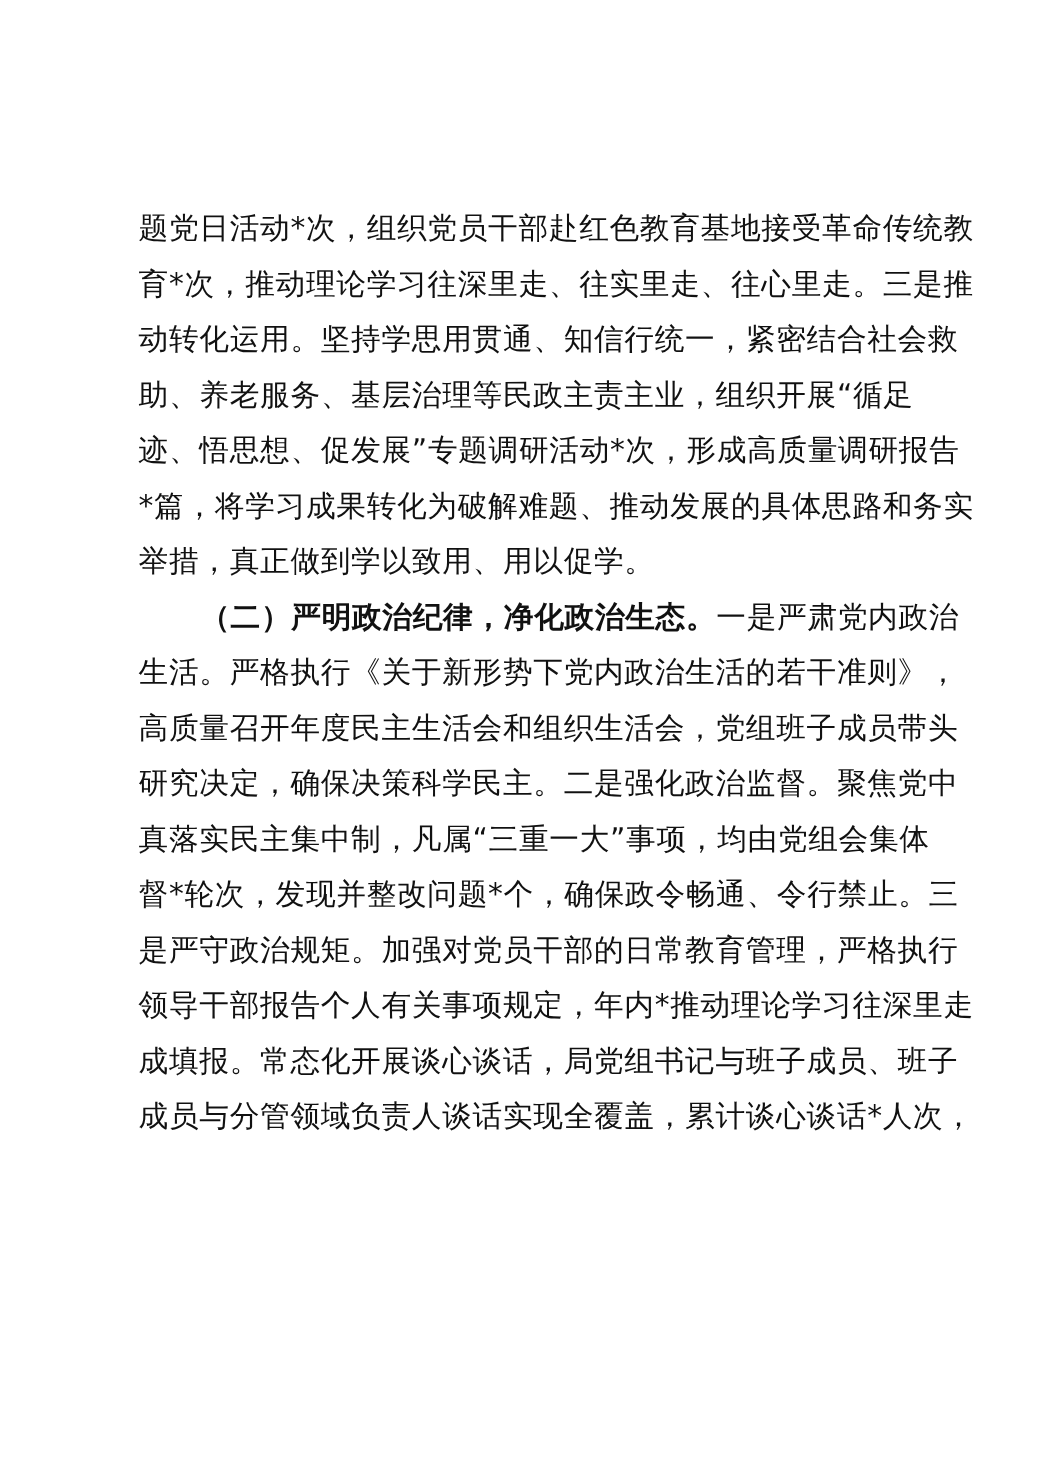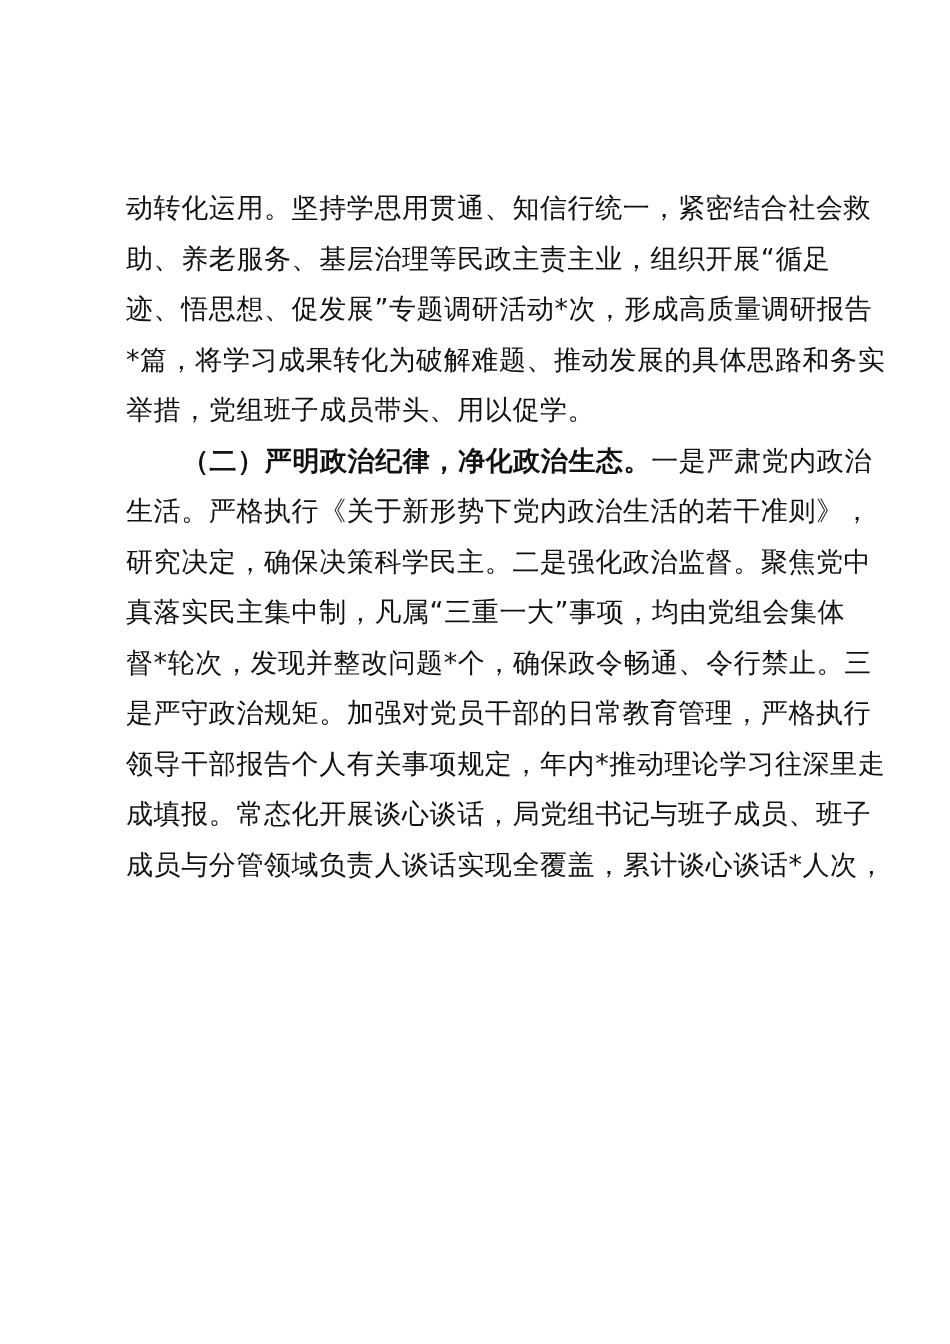"题党日活动*次，组织党员干部赴红色教育基地接受革命传统教" div.line { html: none -> <div>题党日活动*次，组织党员干部赴红色教育基地接受革命传统教</div> }
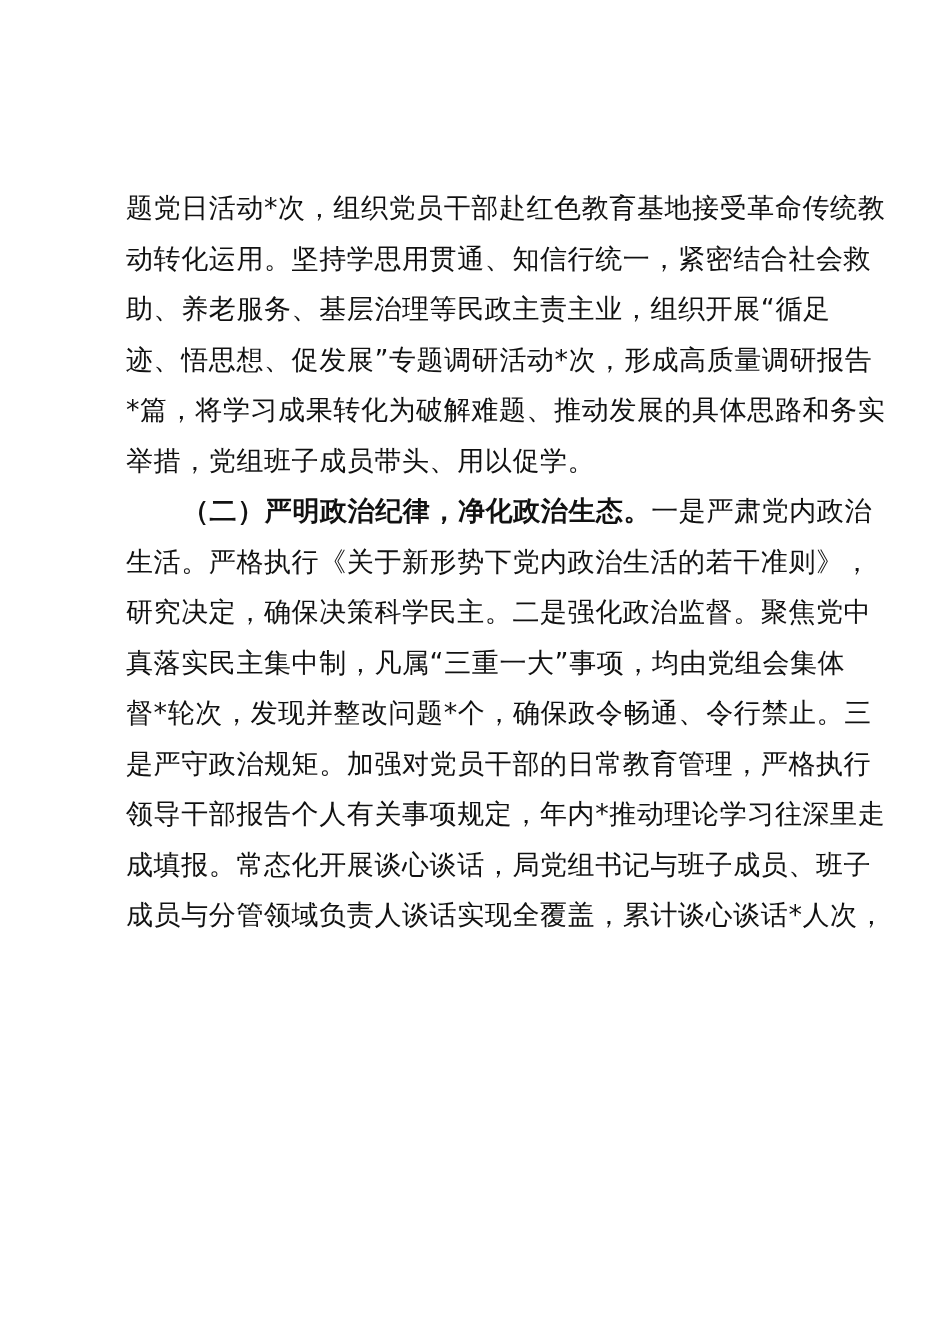"育*次，推动理论学习往深里走、往实里走、往心里走。三是推" div.line { html: none -> <div>育*次，推动理论学习往深里走、往实里走、往心里走。三是推</div> }
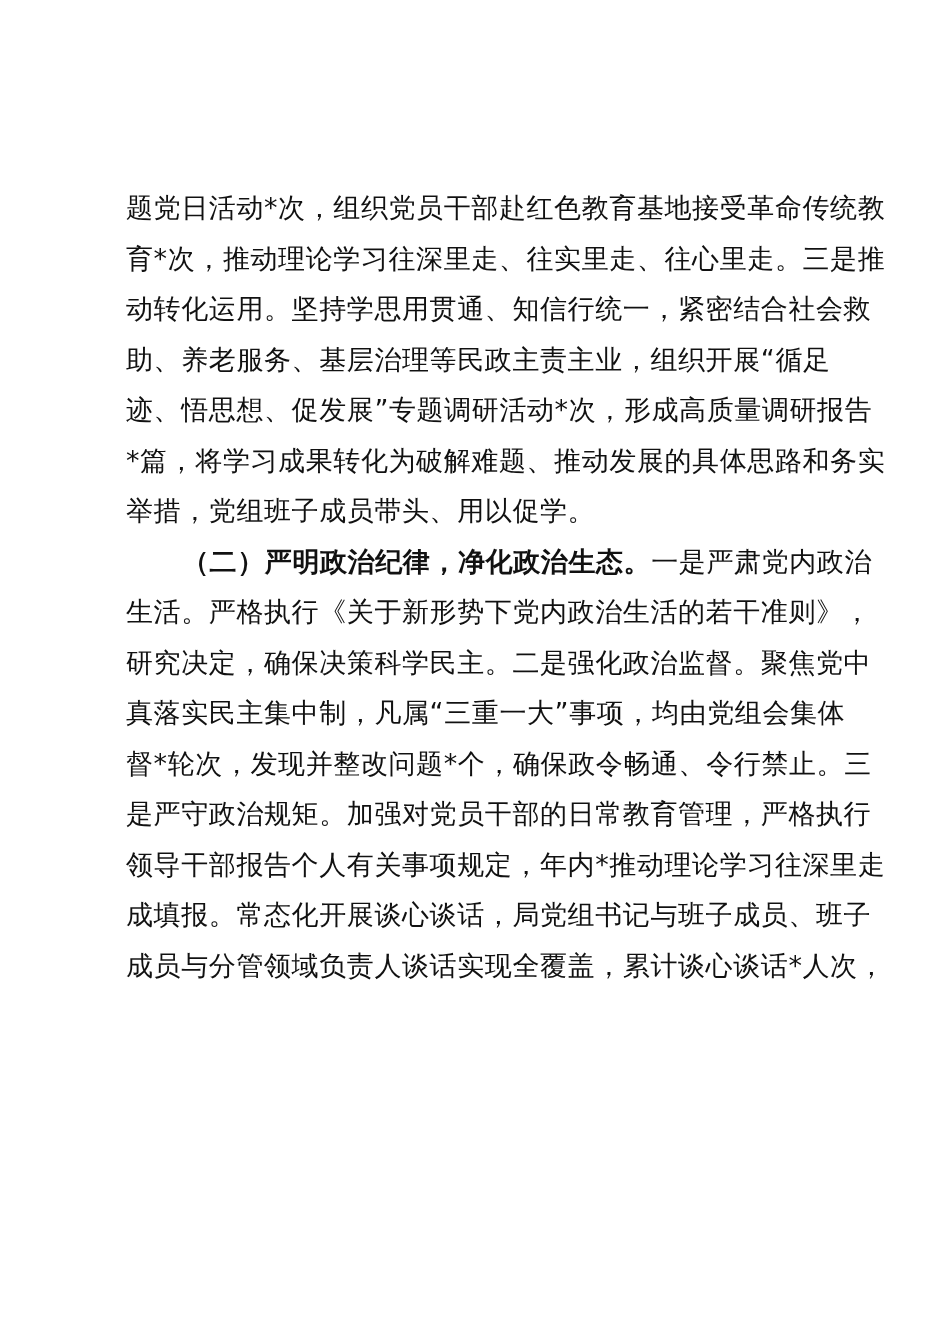"举措，党组班子成员带头、用以促学。" div.line { text: 党组班子成员带头 -> 真正做到学以致用 }
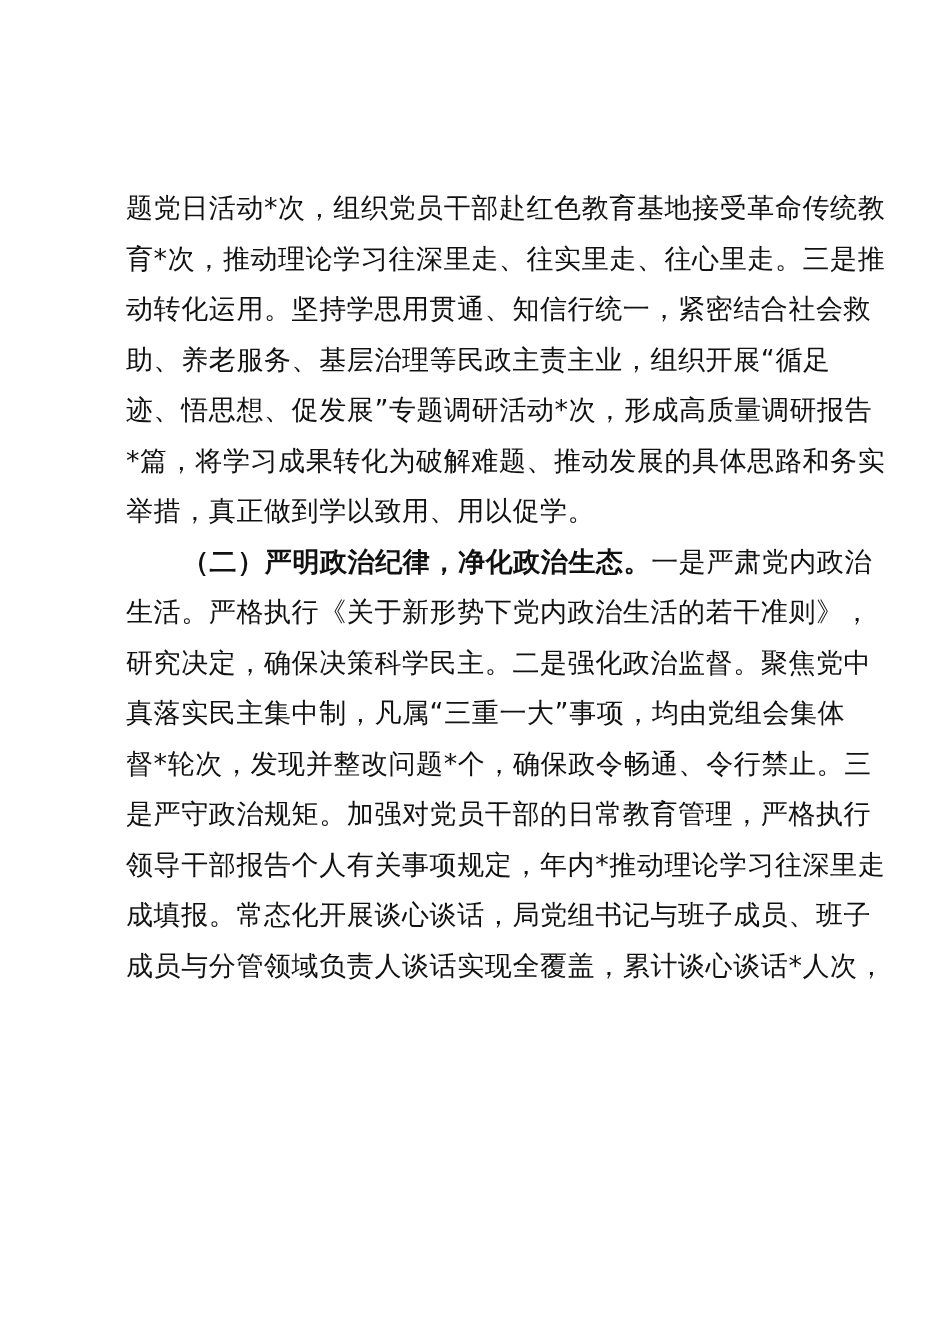"高质量召开年度民主生活会和组织生活会，党组班子成员带头" div.line { html: none -> <div>高质量召开年度民主生活会和组织生活会，党组班子成员带头</div> }
